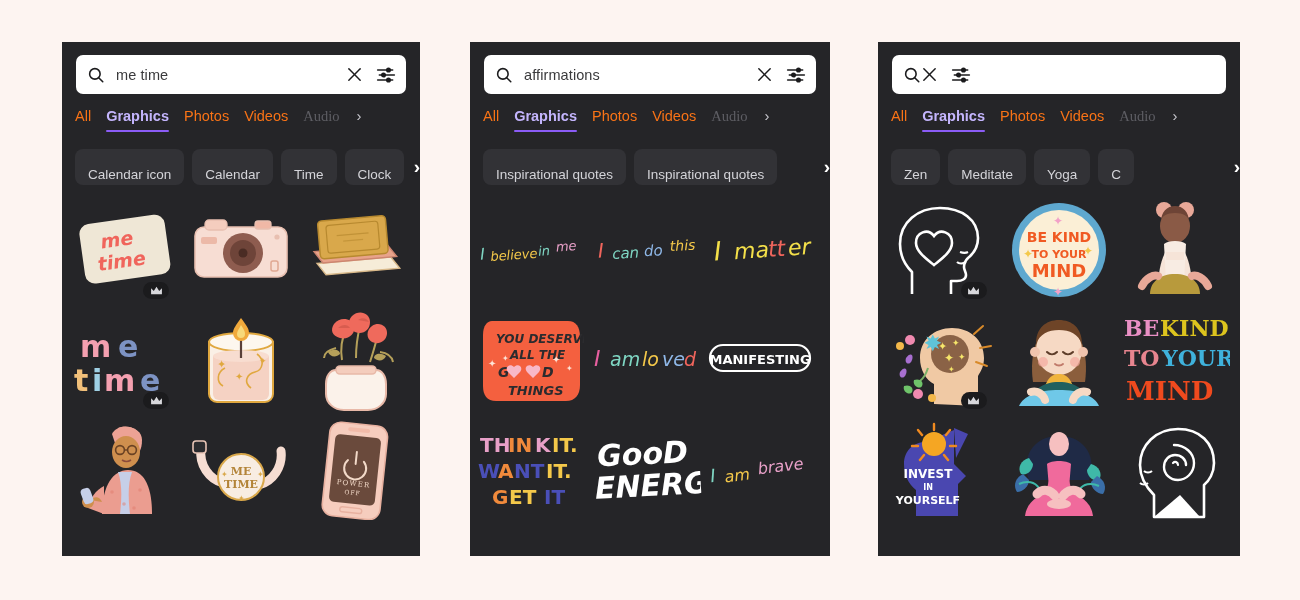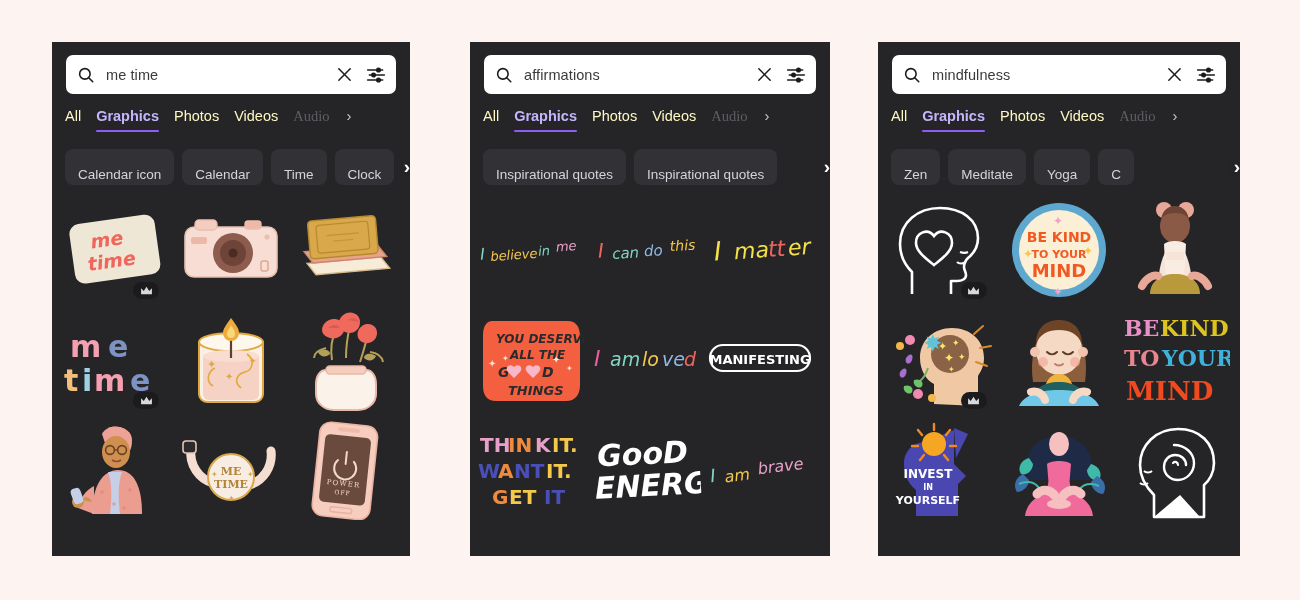"me time" #panel-0 { left: 52px -> 62px }
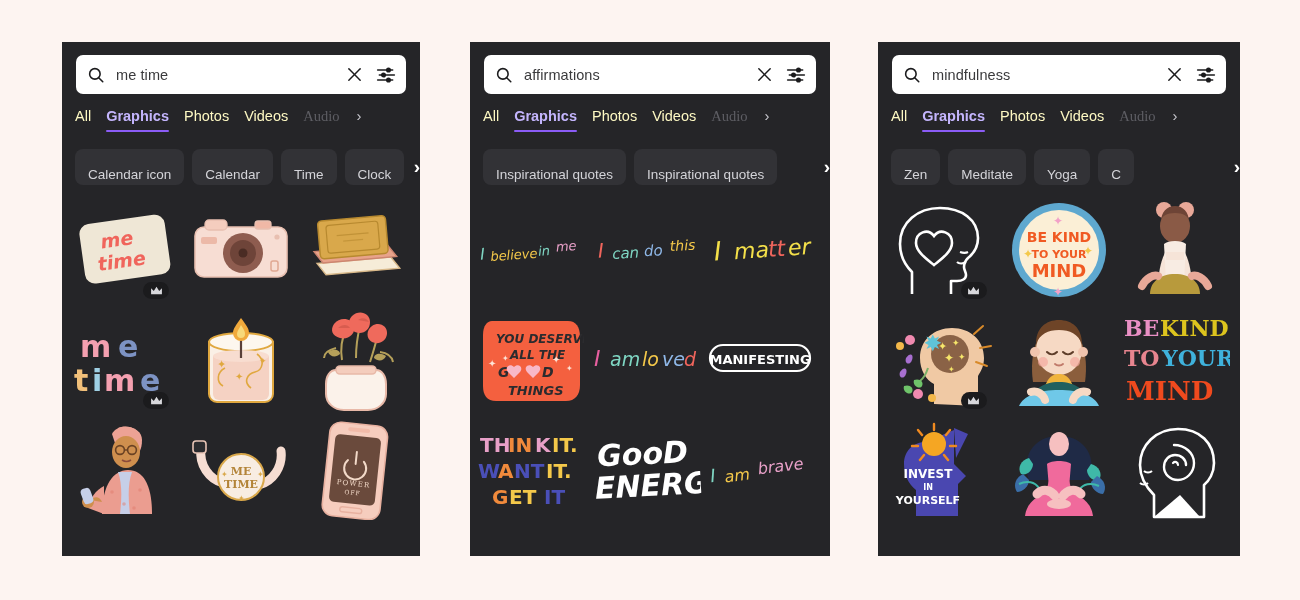"mindfulness" span.search-value { html: <span>mindfulness</span> -> none }
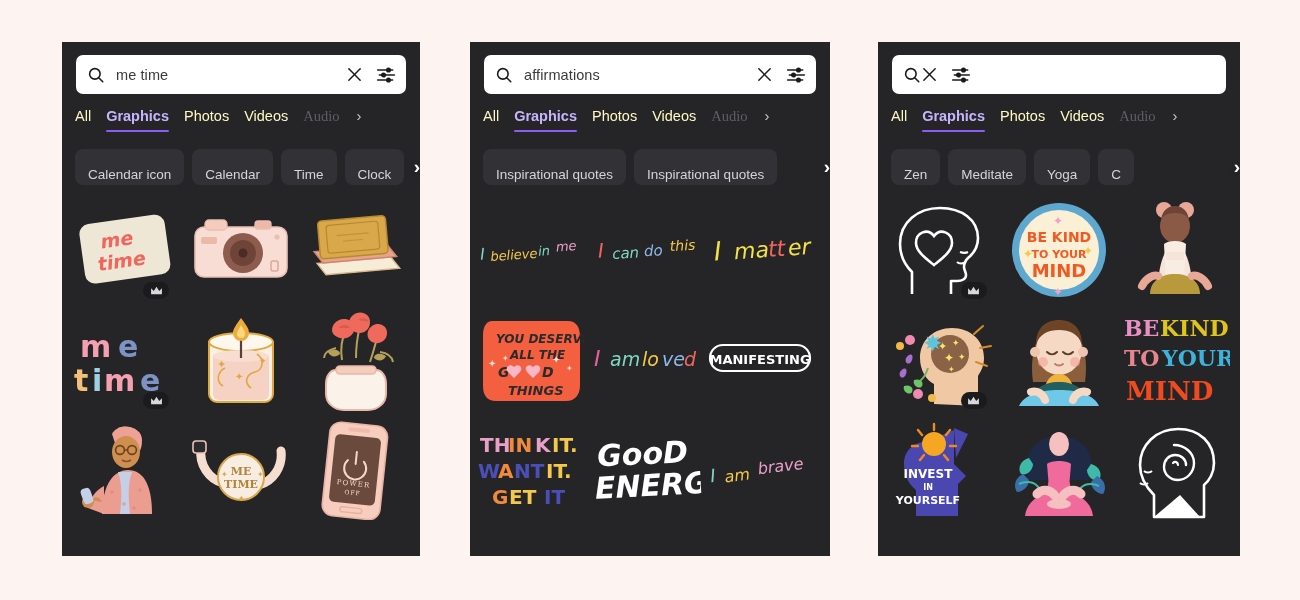"All" .tab { color: #fef9c3 -> #f97316 }
